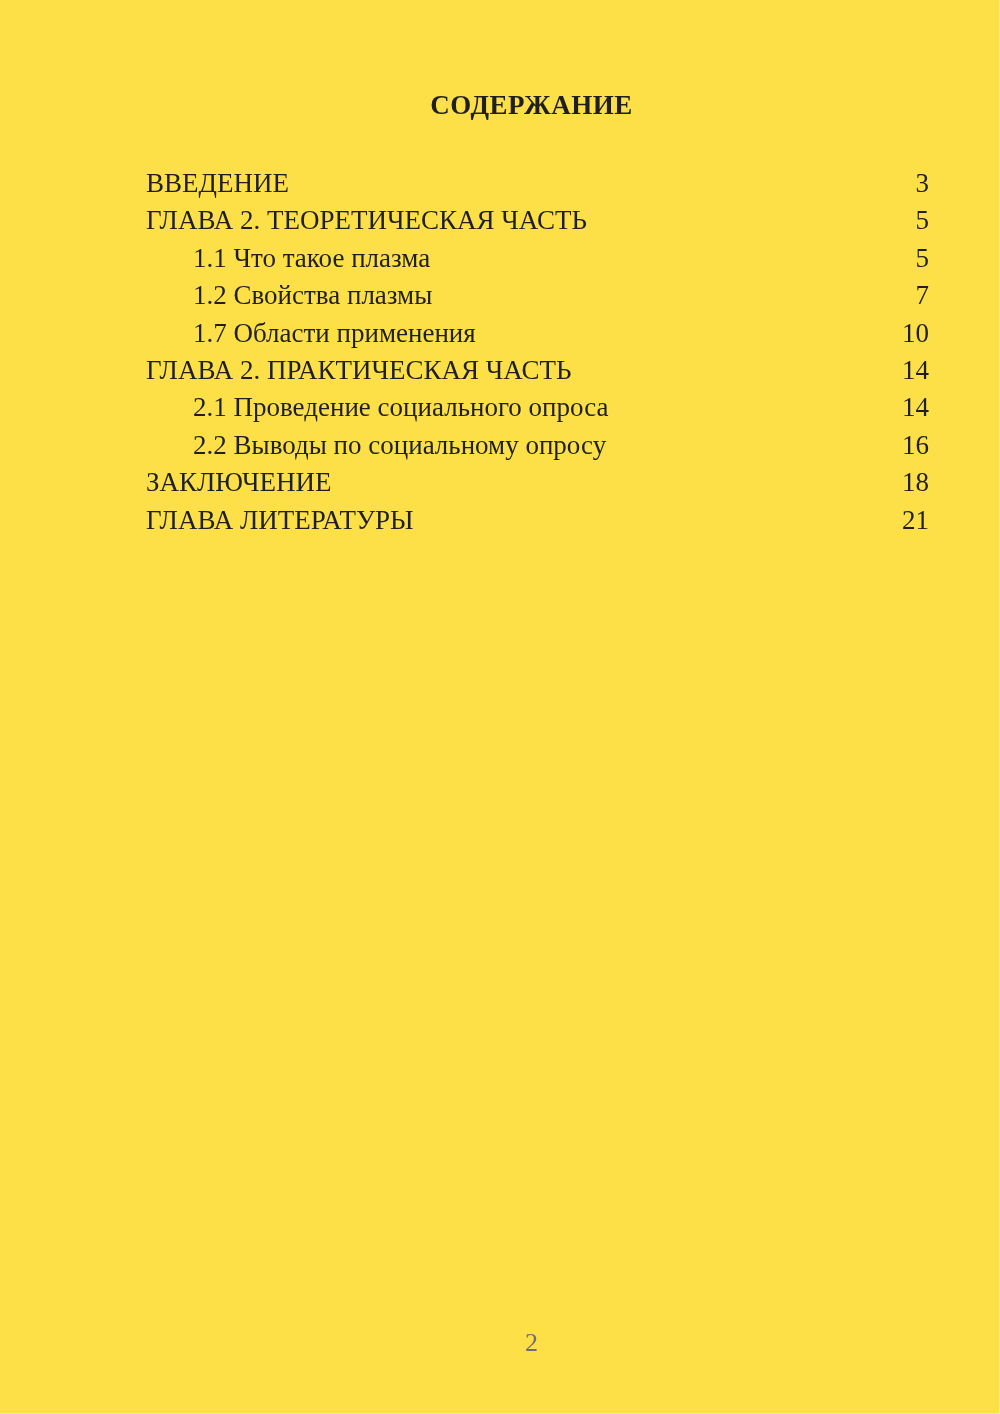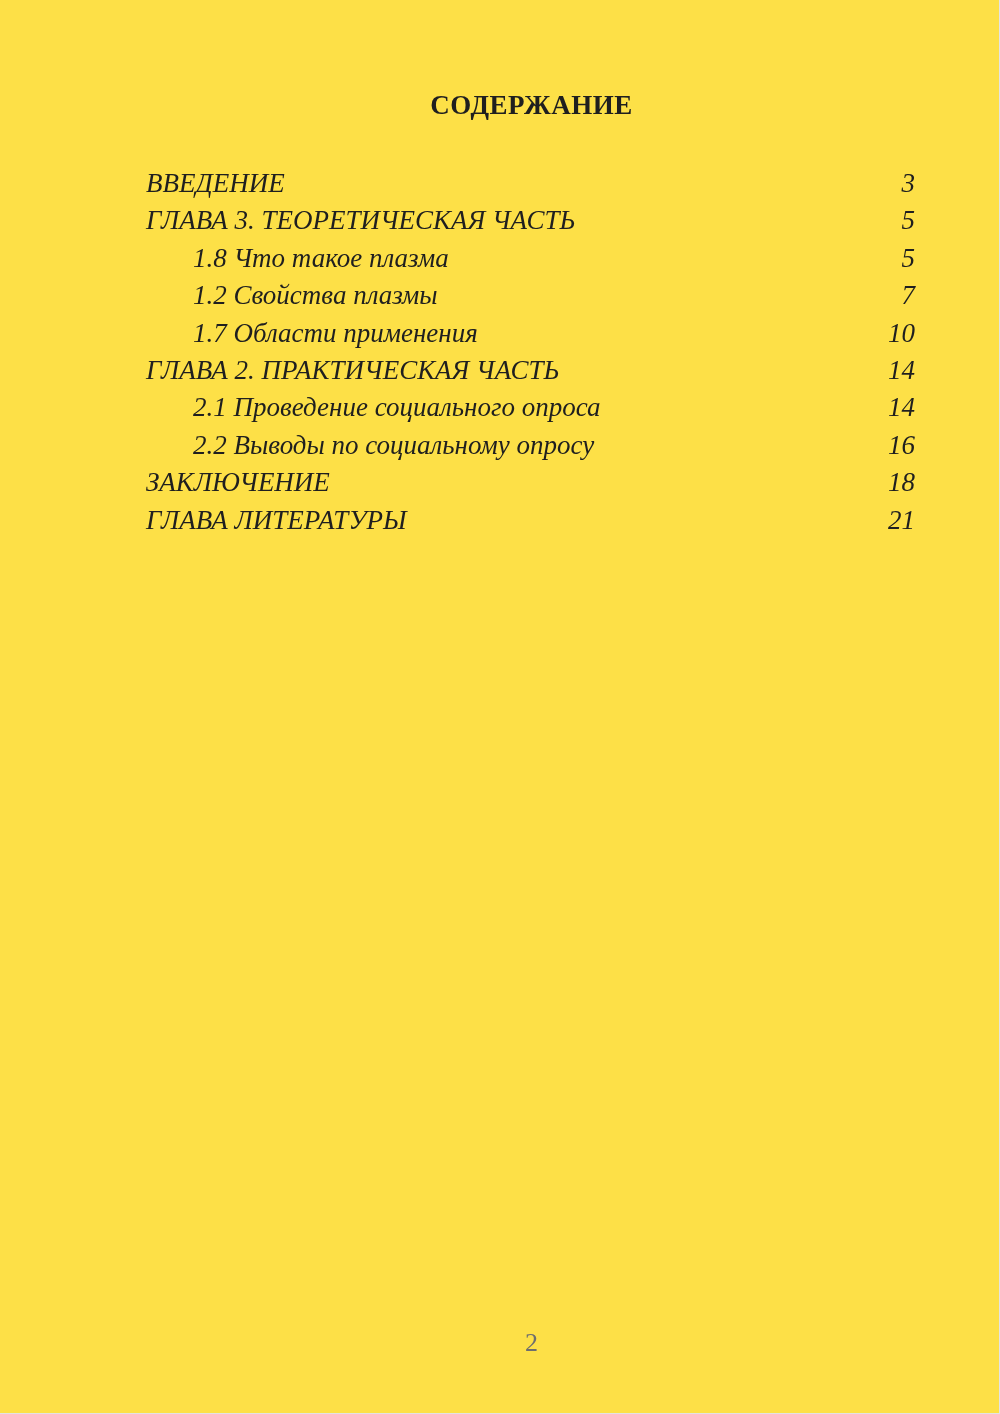"ВВЕДЕНИЕ" .toc { font-style: italic -> none; right: 84px -> 70px }
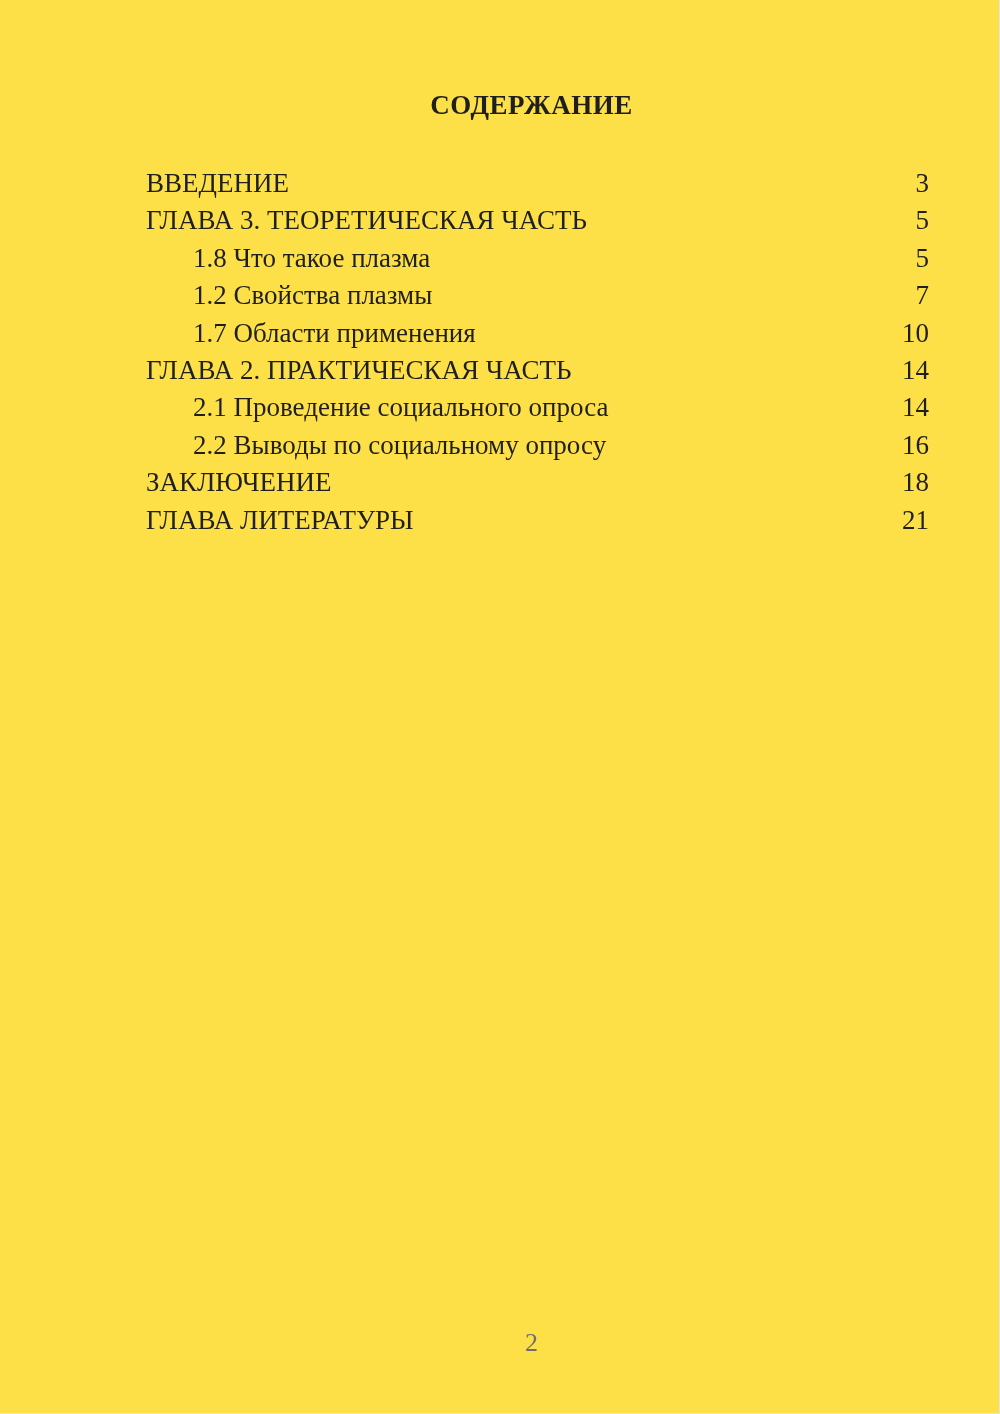"ГЛАВА 3. ТЕОРЕТИЧЕСКАЯ ЧАСТЬ" span.toc-label { text: 3 -> 2 }
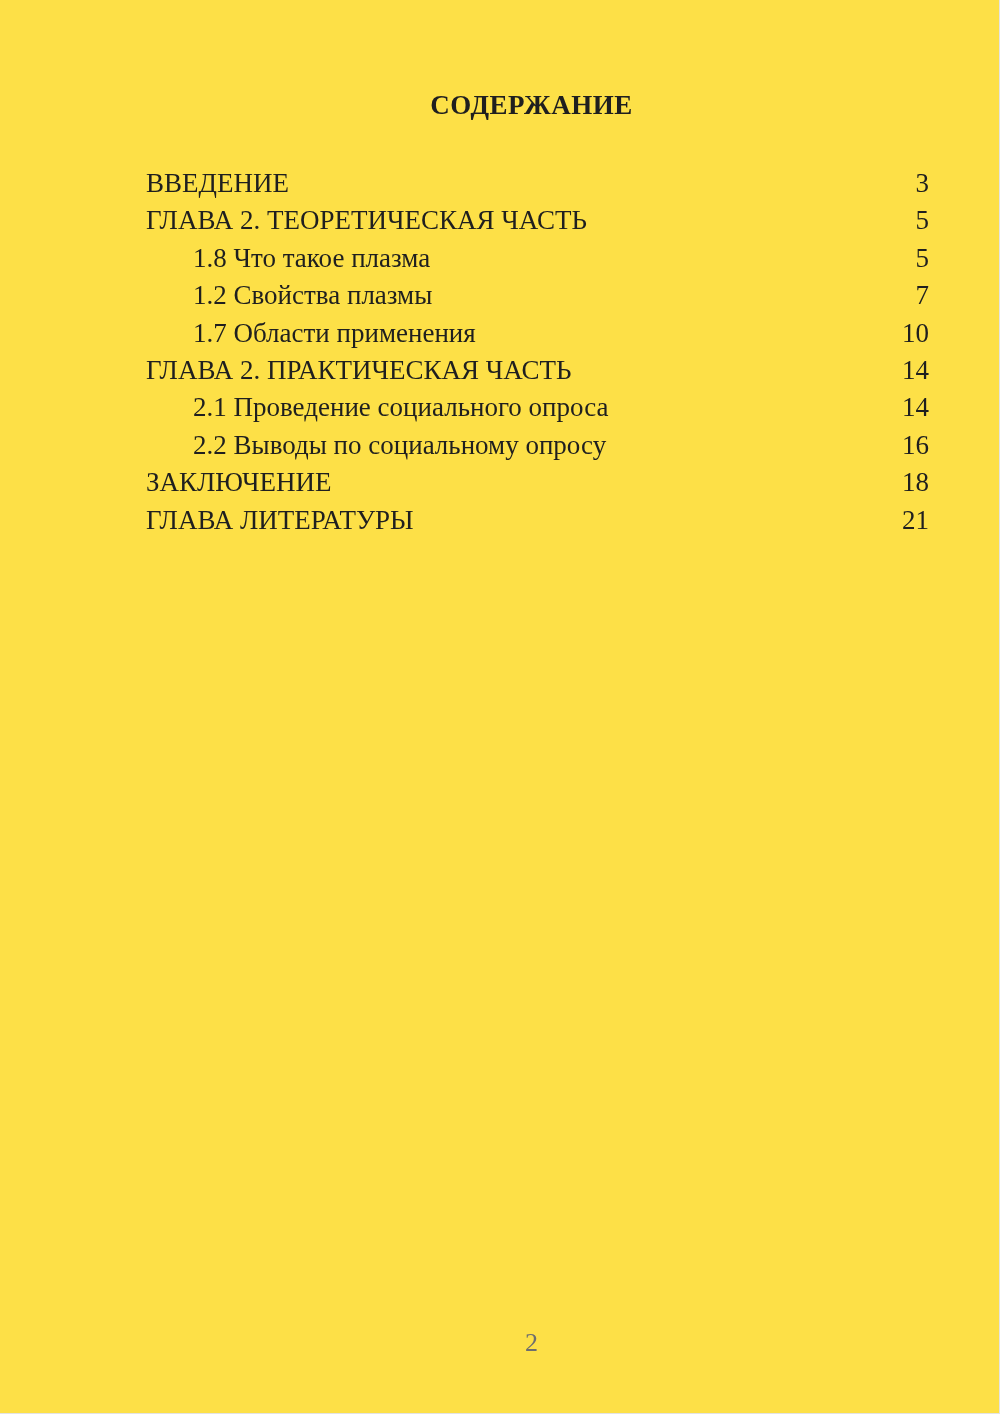"1.8 Что такое плазма" span.toc-label { text: 1.8 -> 1.1 }
